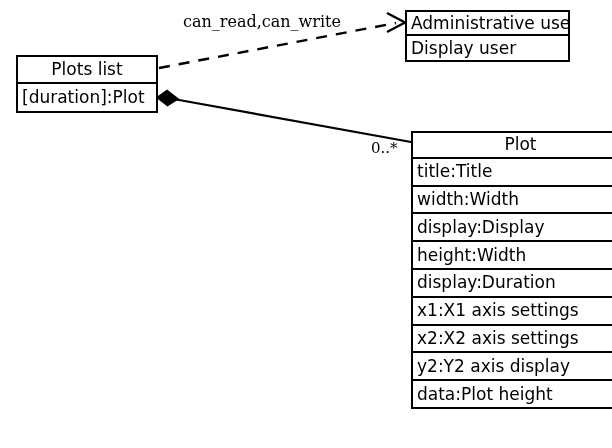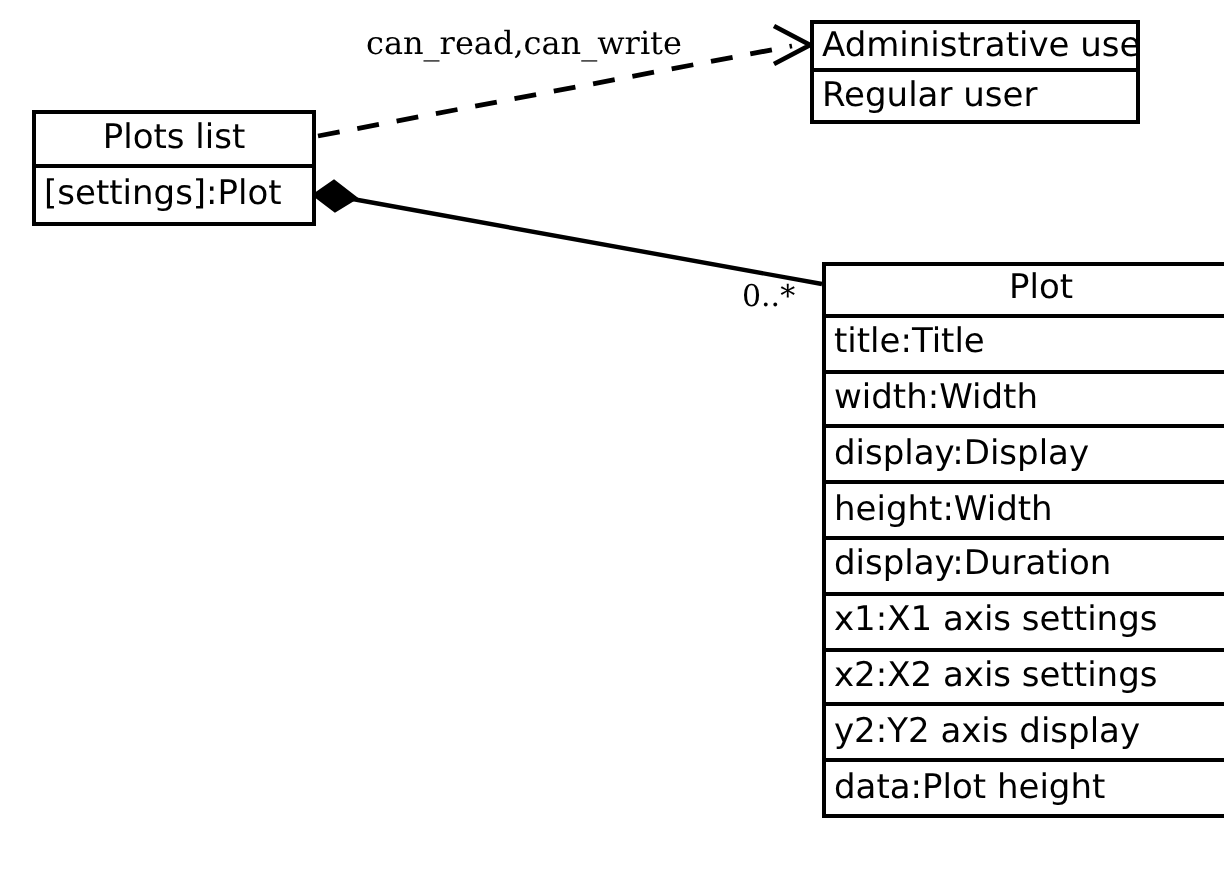"Regular user" div.uml-row { text: Regular -> Display }
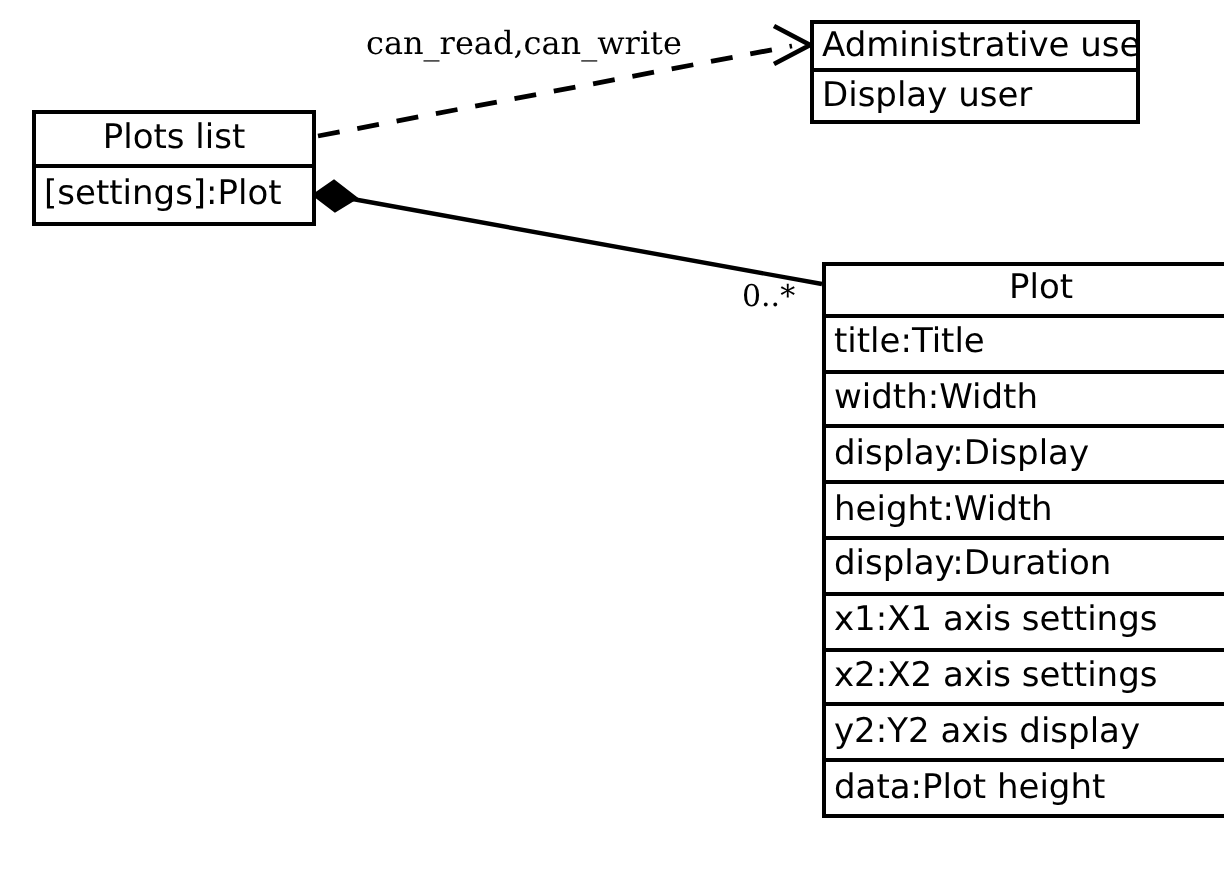"[settings]:Plot" div.uml-row { text: settings -> duration }
